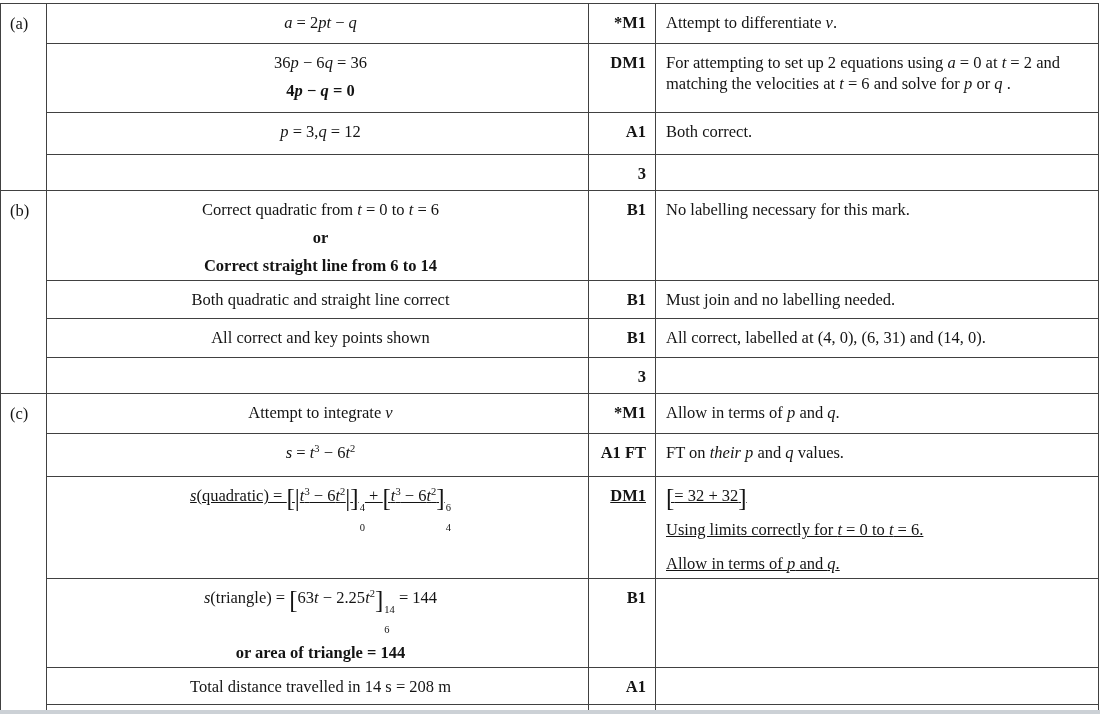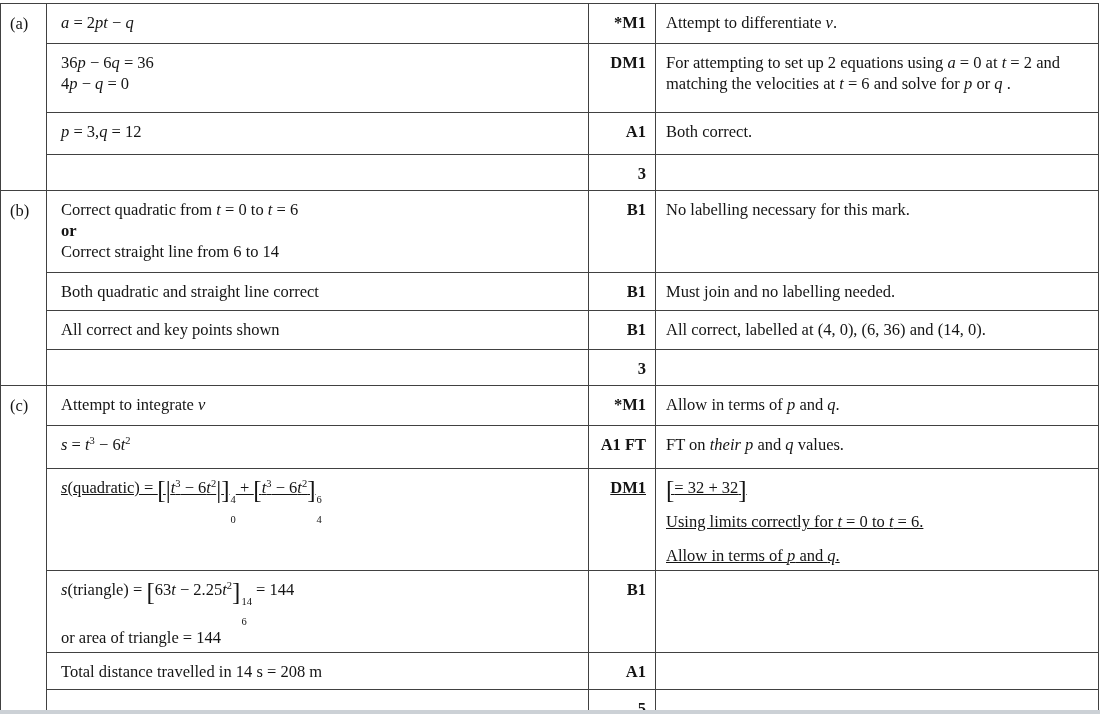"a = 2pt − q" td.answer { text-align: none -> center }
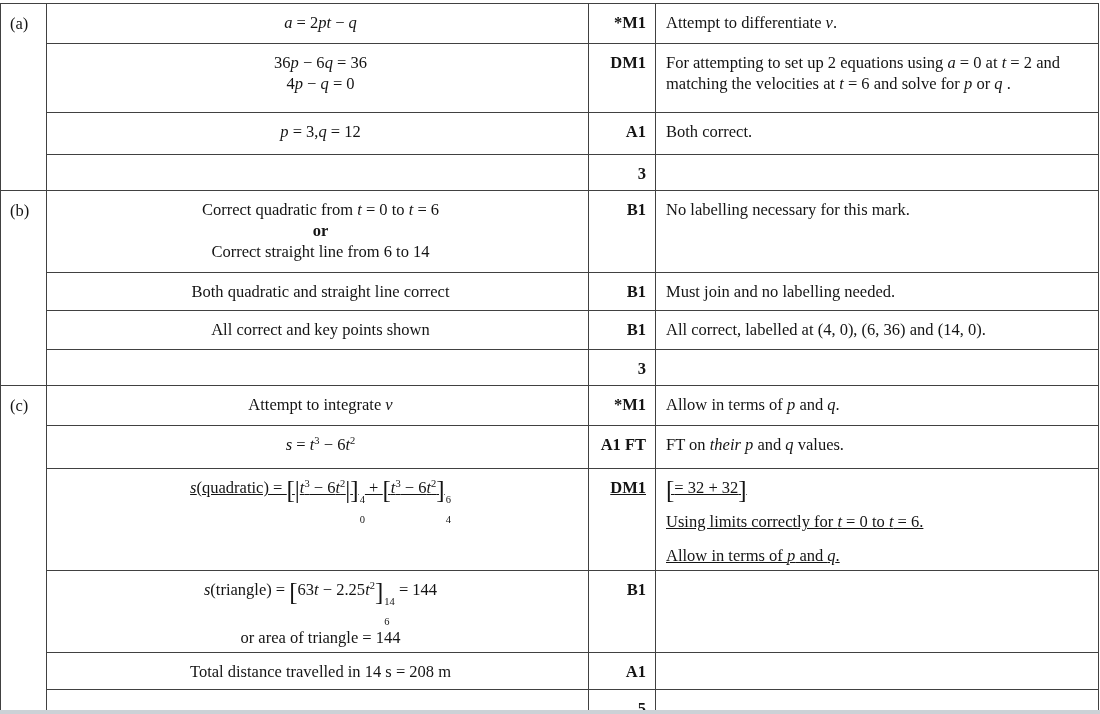"4p − q = 0" .answer .line + .line { font-weight: none -> bold; margin-top: none -> 7px }
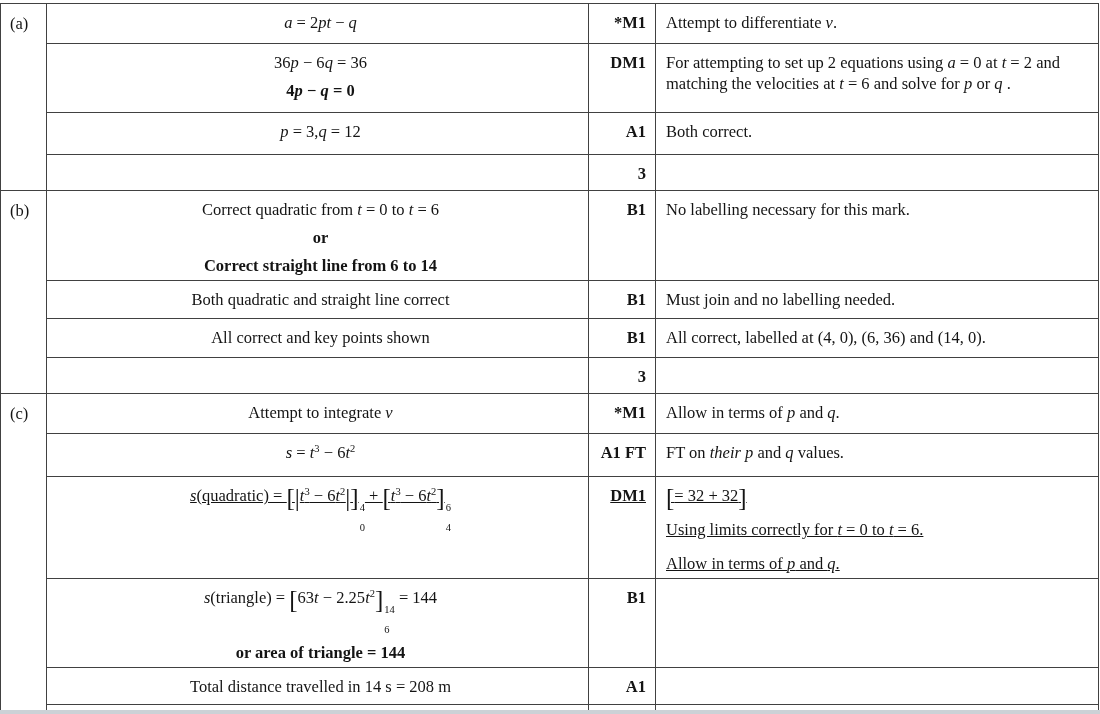"All correct, labelled at (4," div.line { text: 36 -> 31 }
